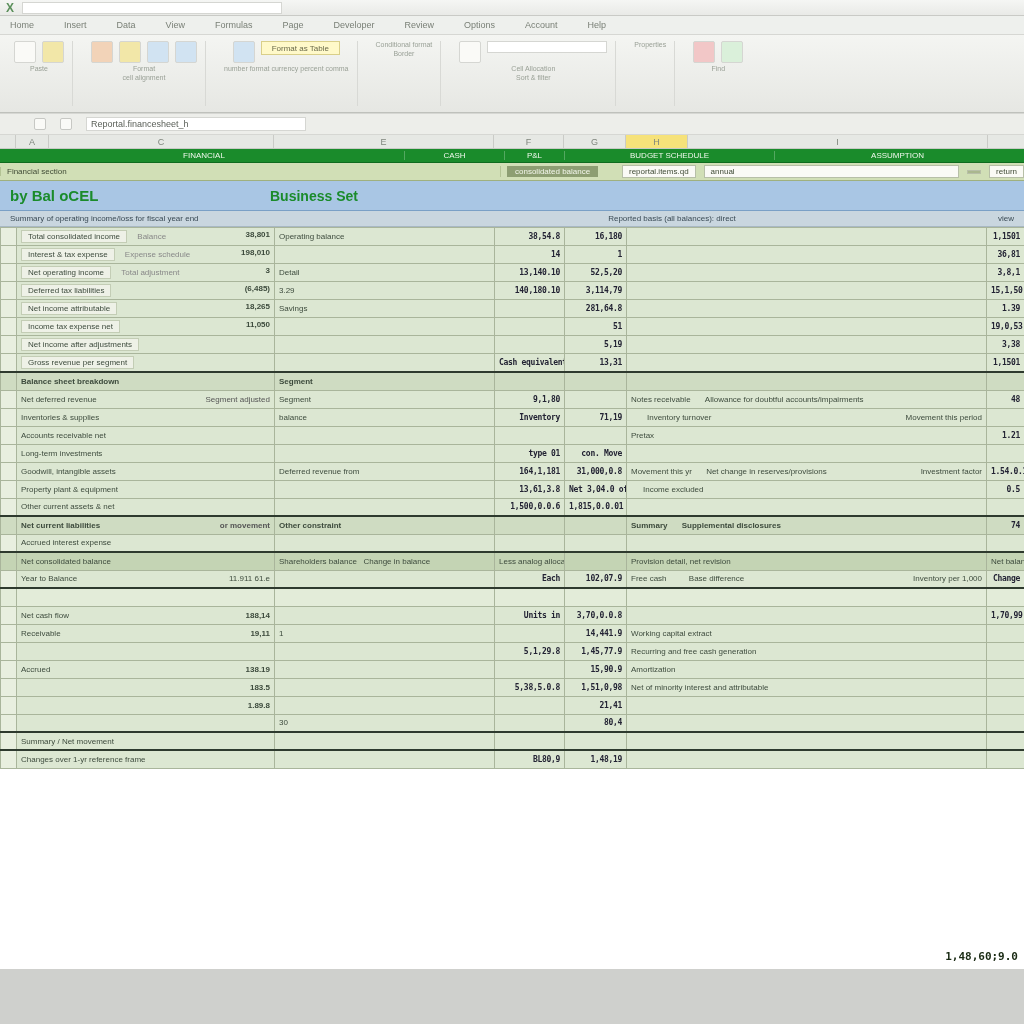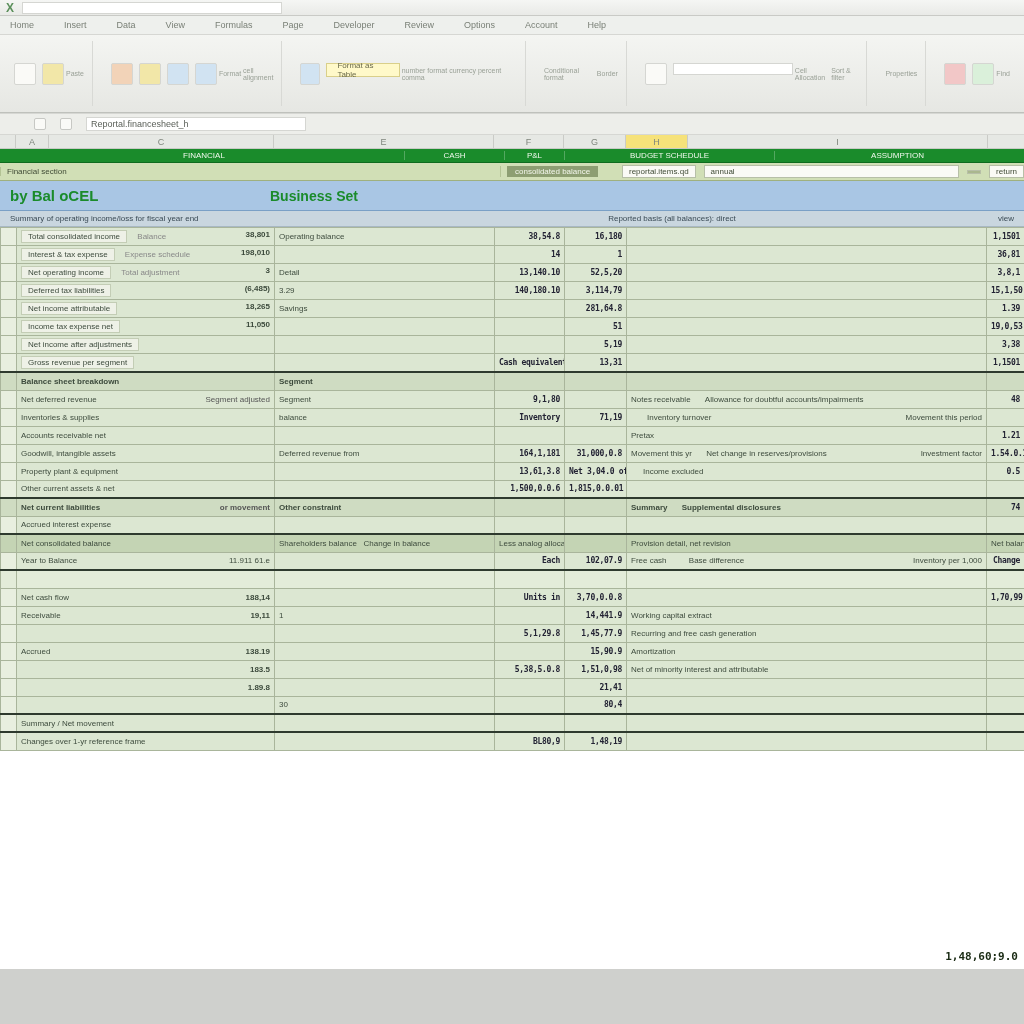"Format as Table" .ribbon .grp { flex-direction: row -> column }
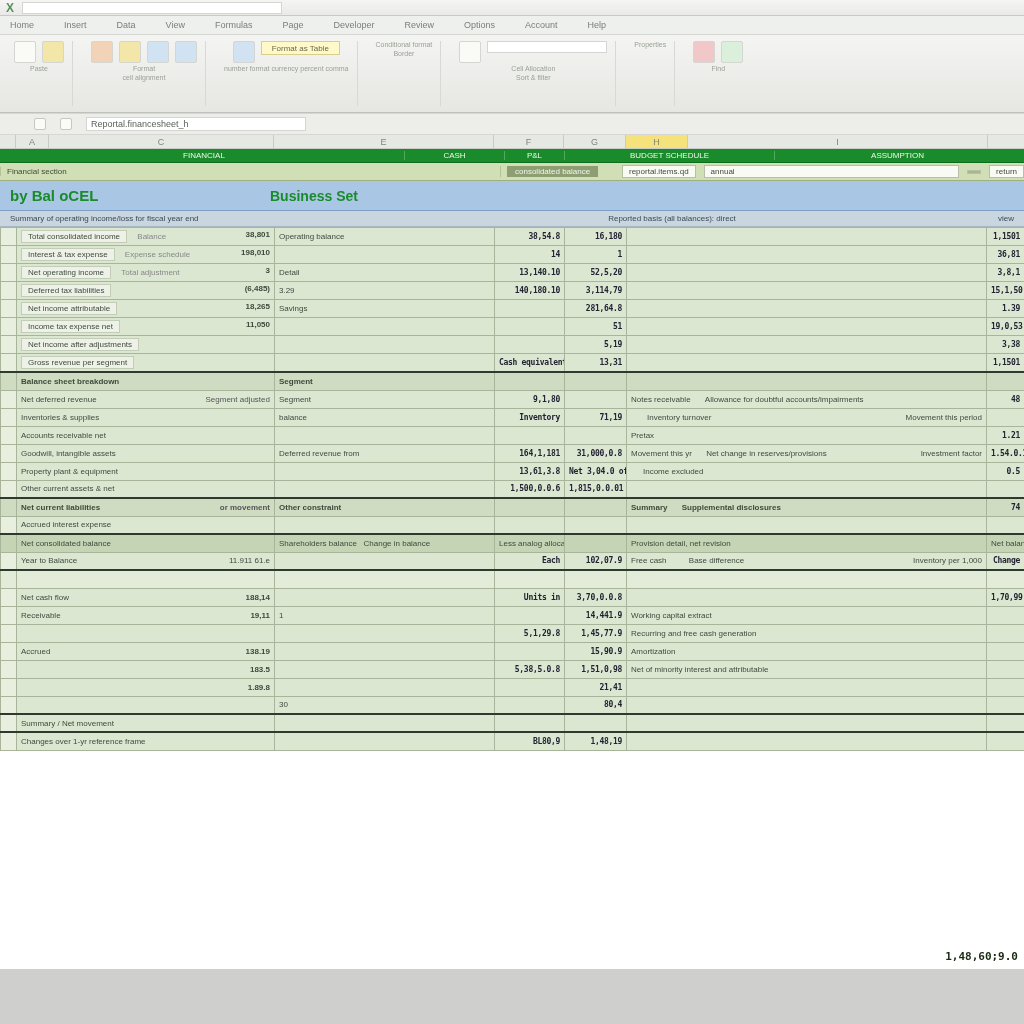"Long-term investments" tr { html: none -> <tr> <td></td> <td>Long-term investments</td> <td></td> <td>type 01</td> <td>con. Move</td> <td><span></span> <span></span> <span></span></td> <td></td> </tr> }
